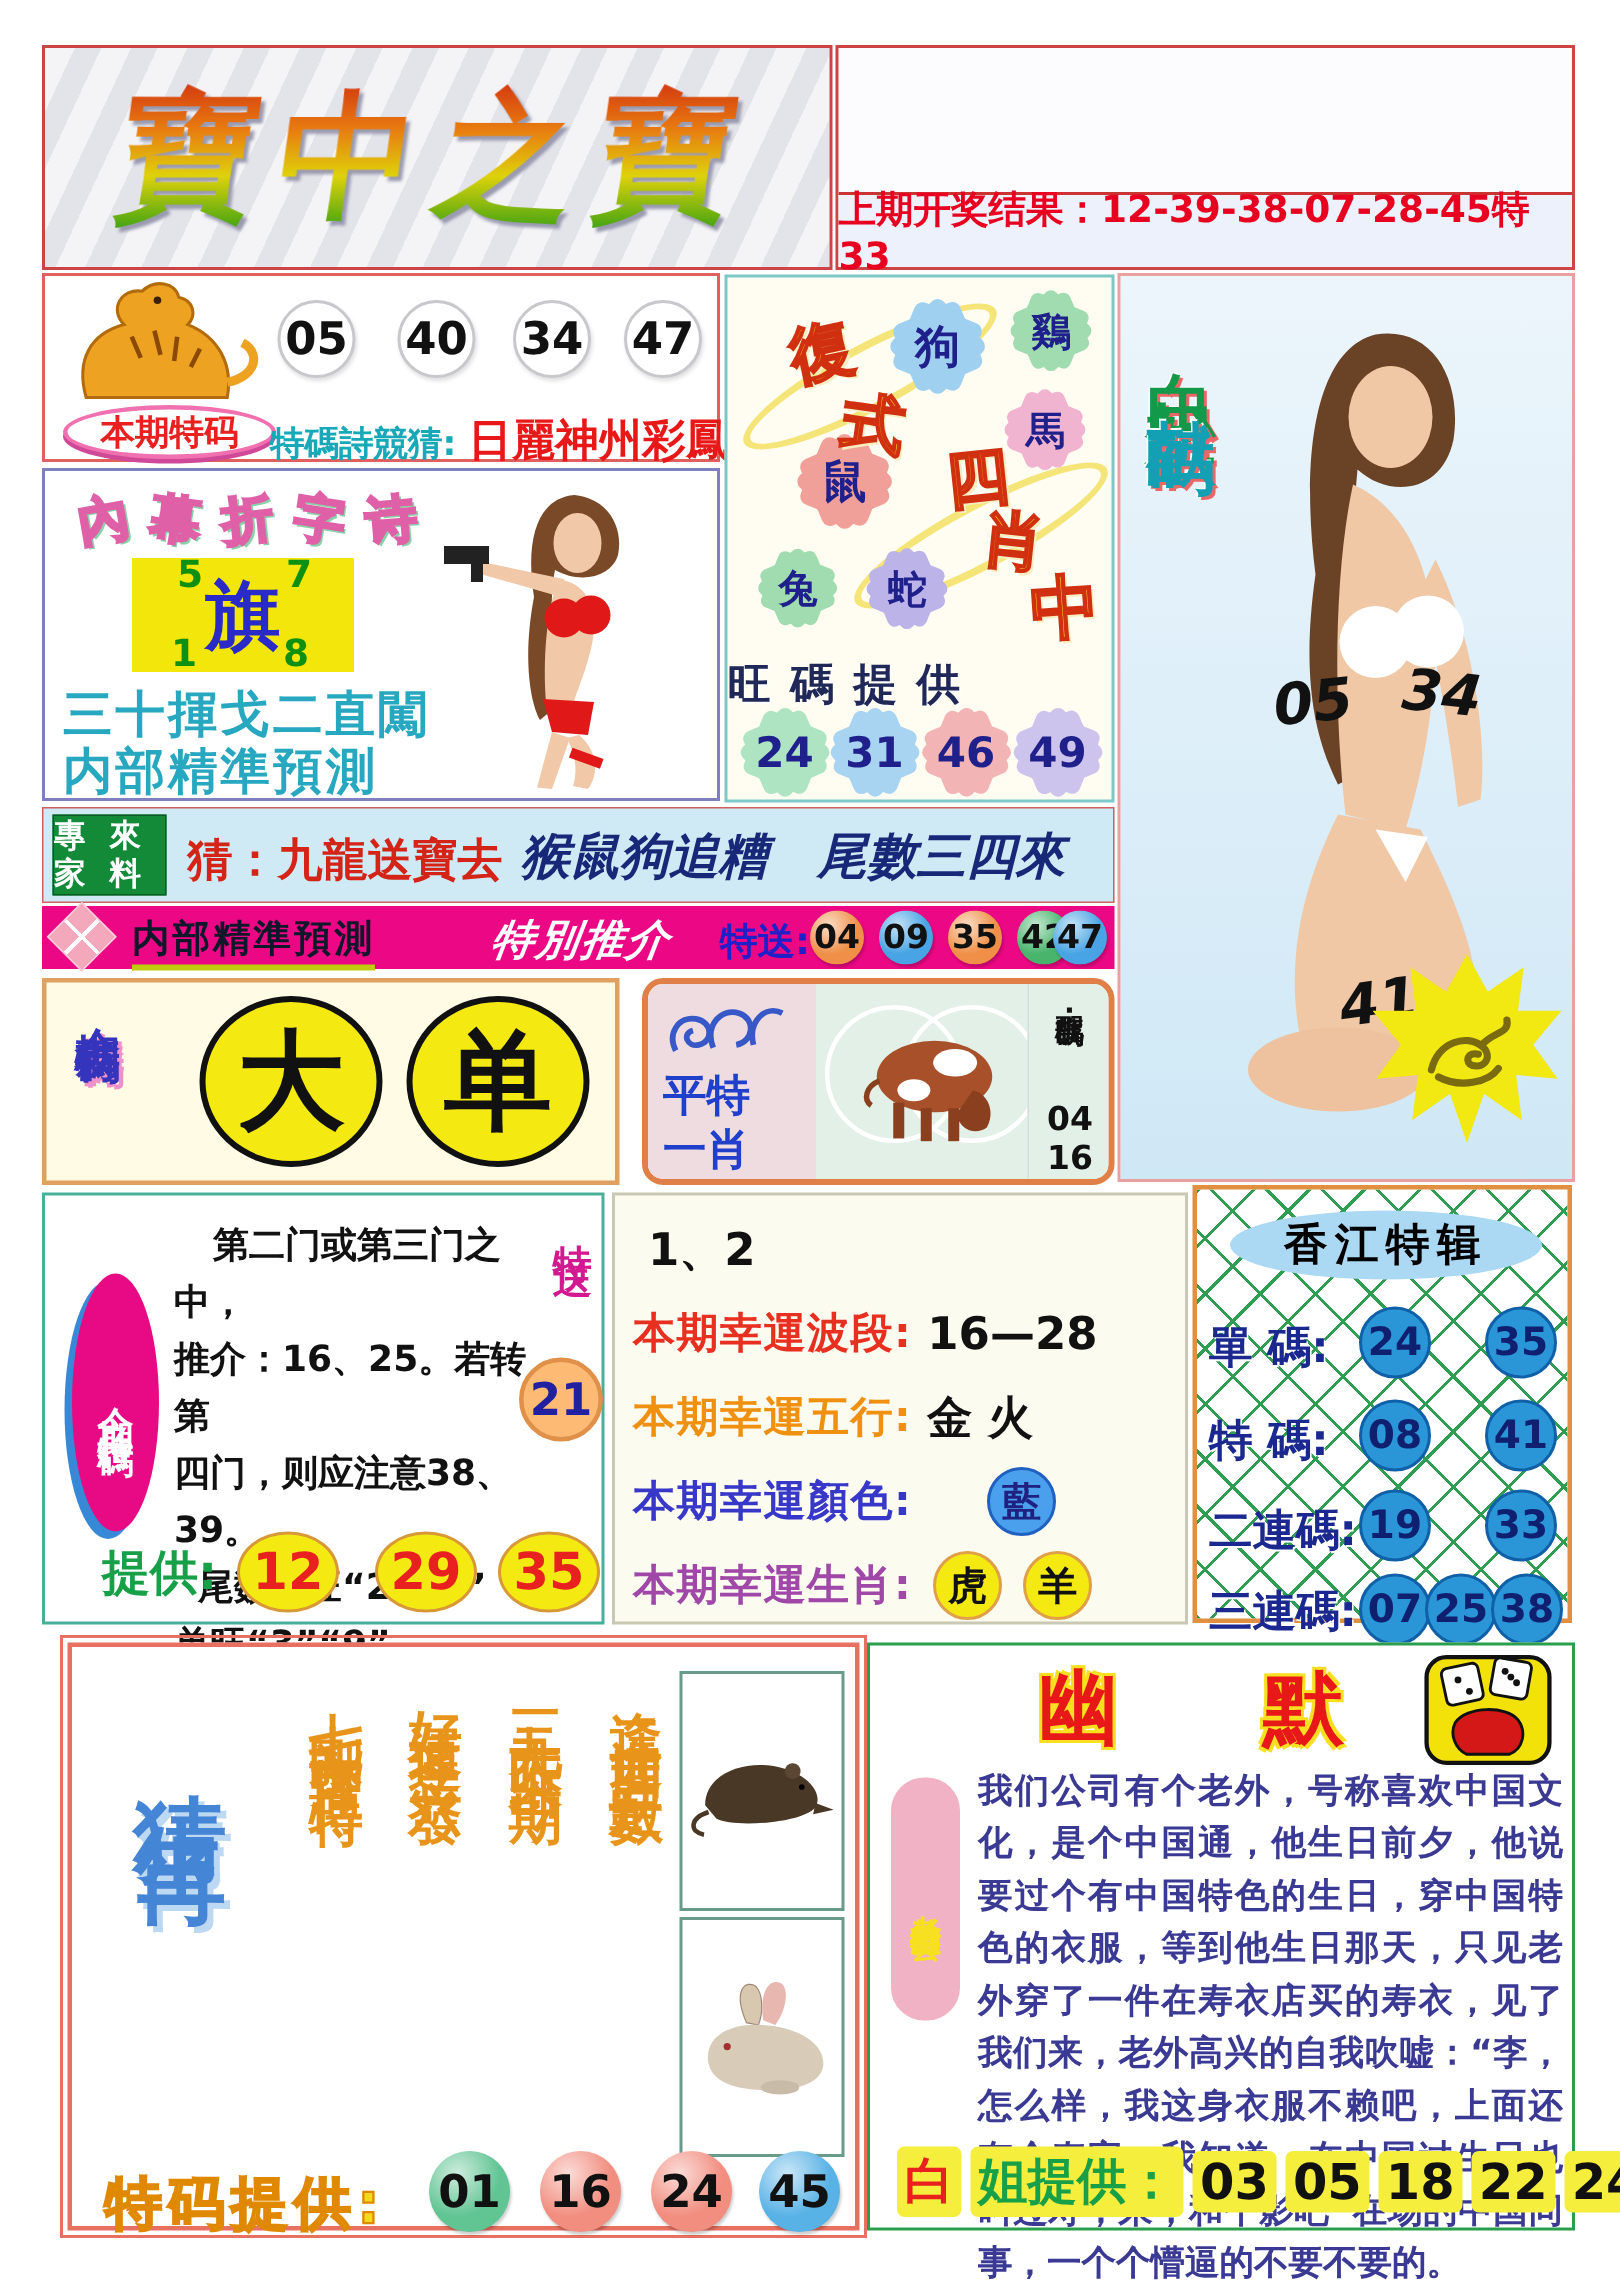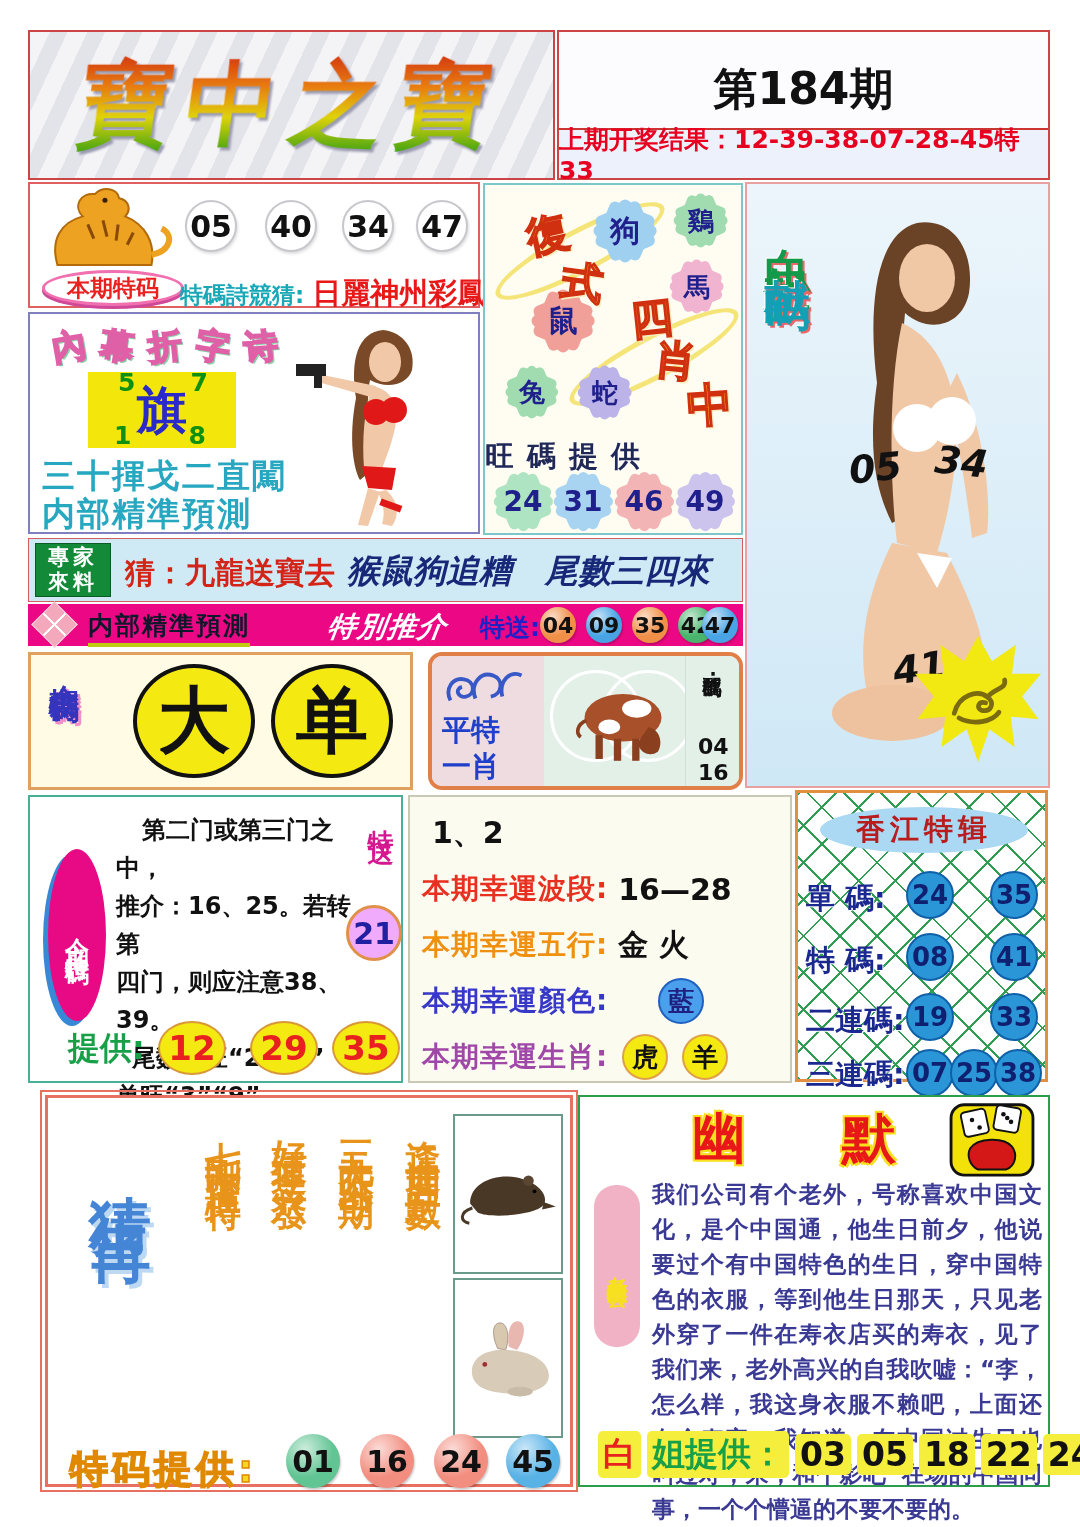"第184期" div.issue { html: <div>第184期</div> -> none }
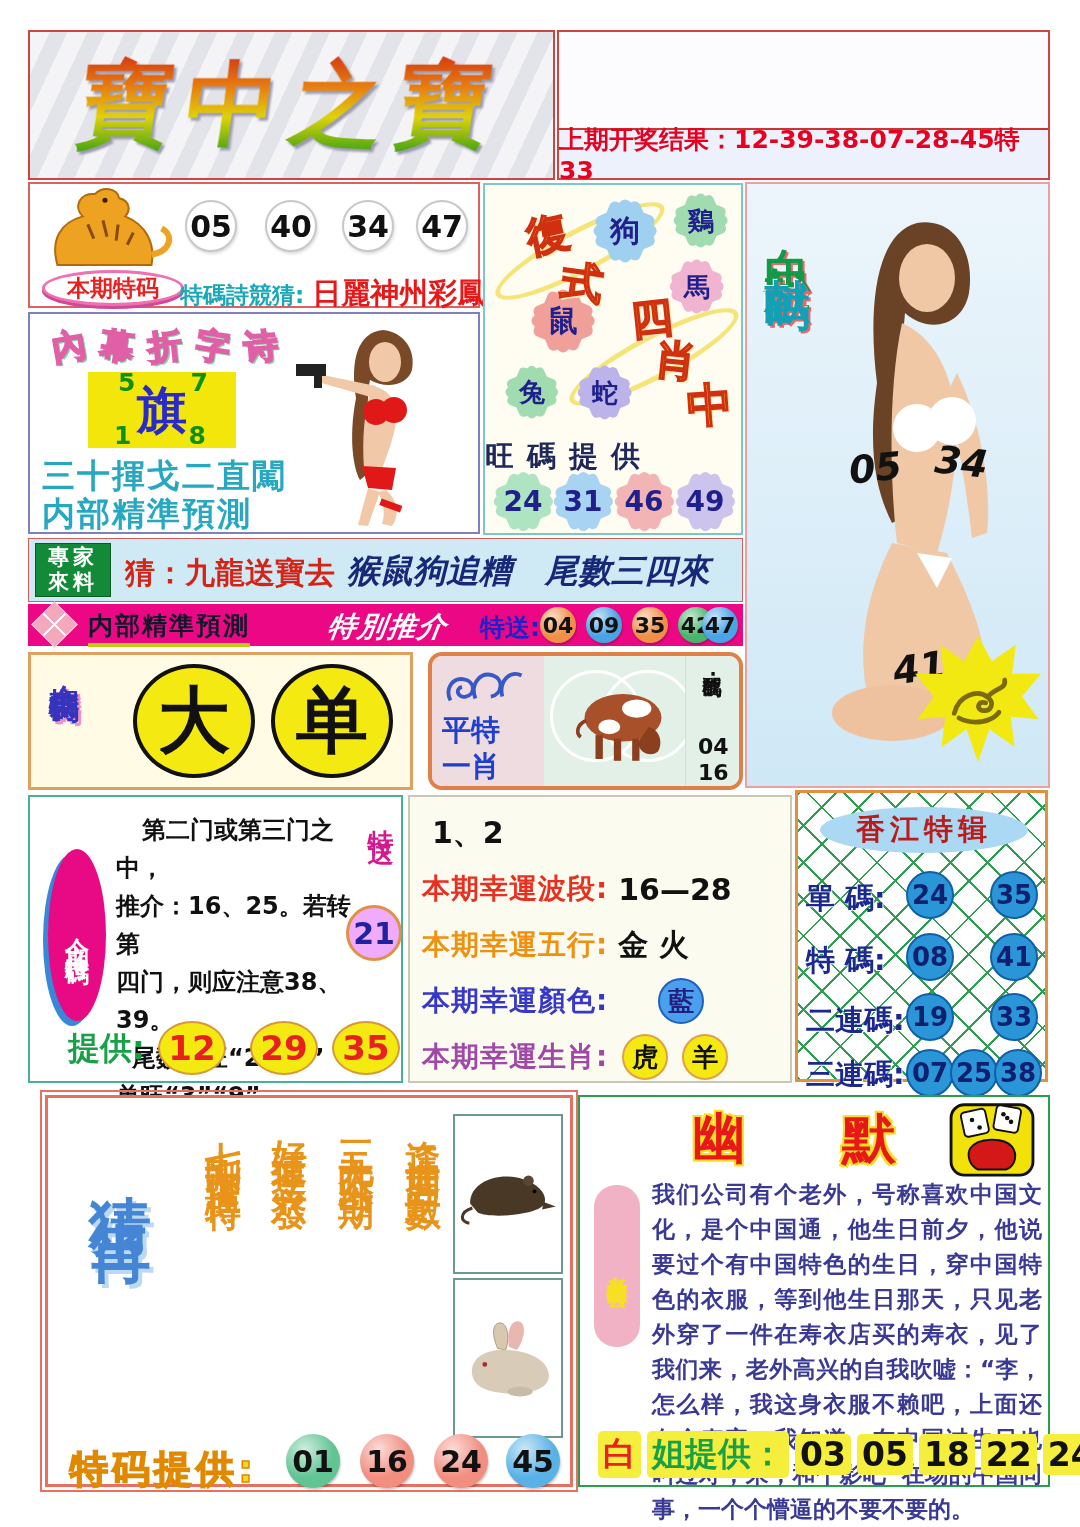"專家" .exp-box { flex-direction: column -> row }
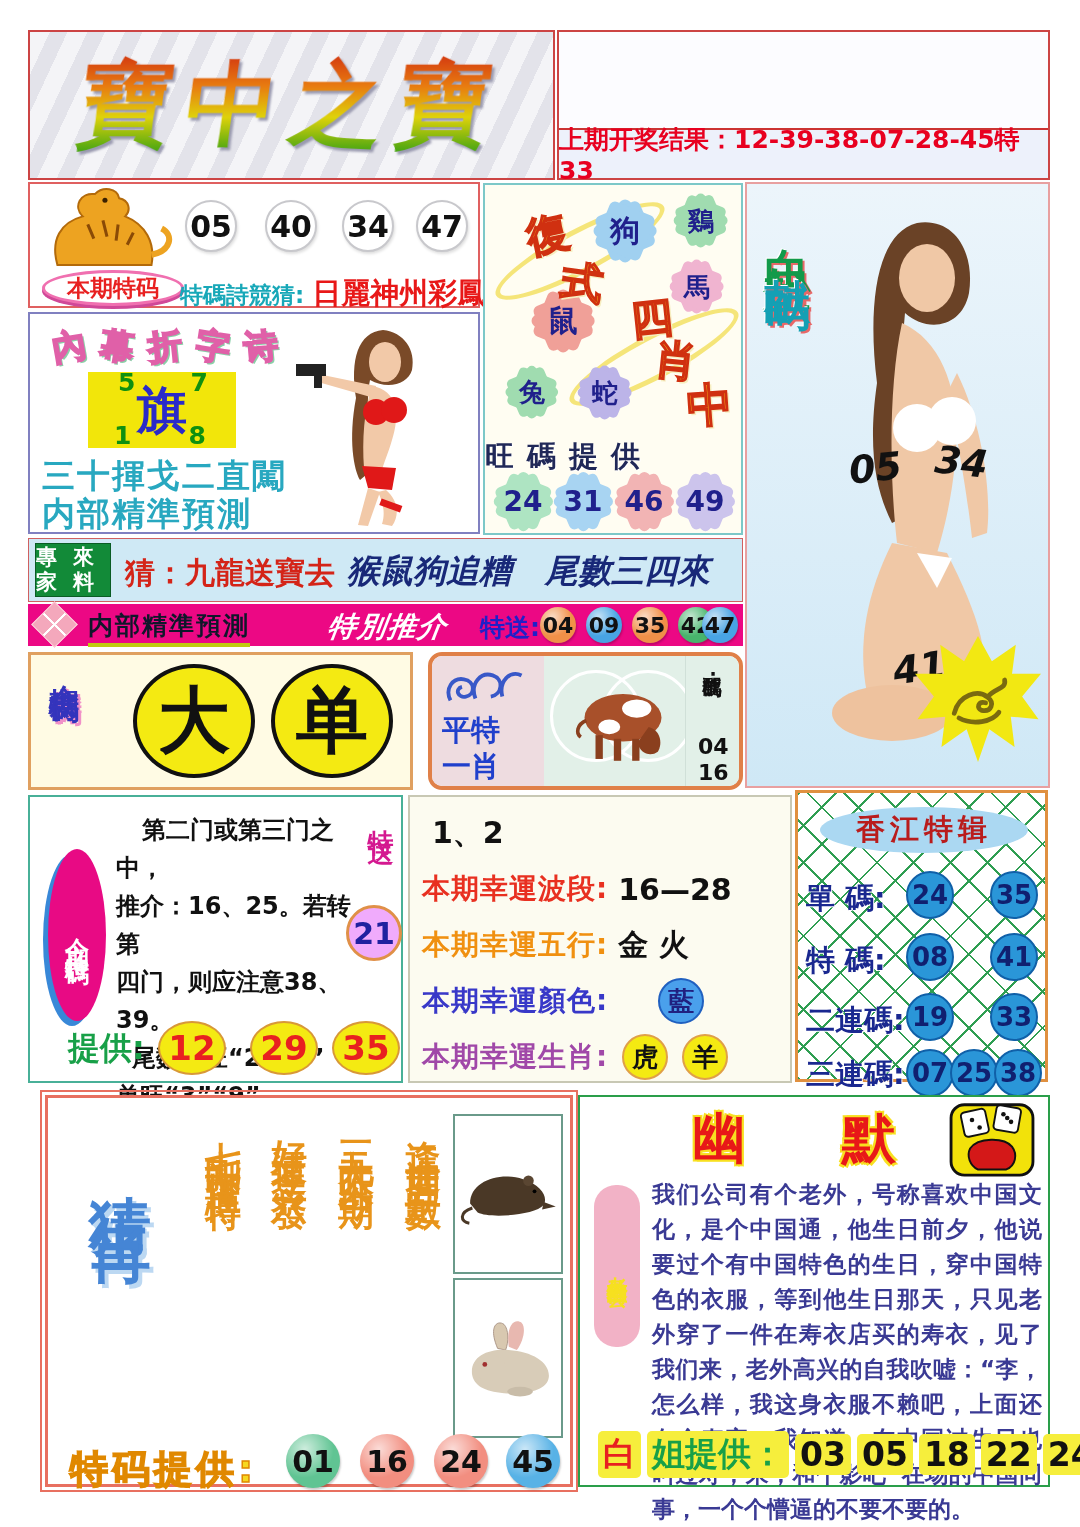"香江特辑" .hk-title { color: #b91c1c -> #000000 }
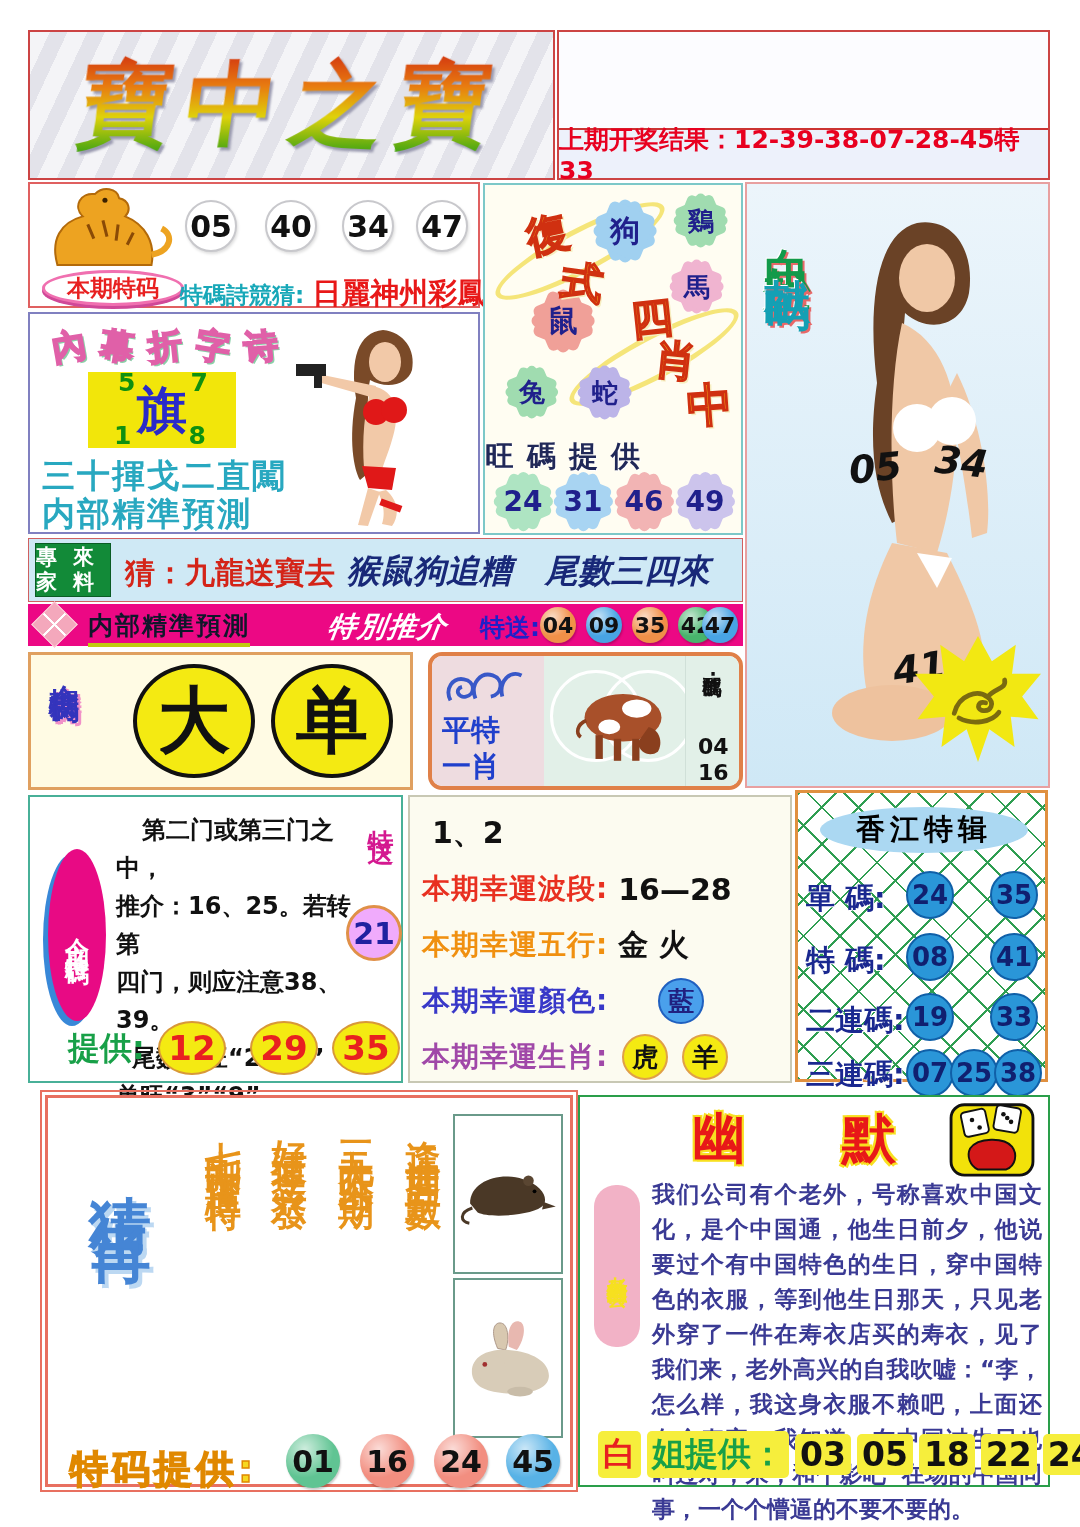"21" .circle21 { background: #f0abfc -> #fdba74 }
